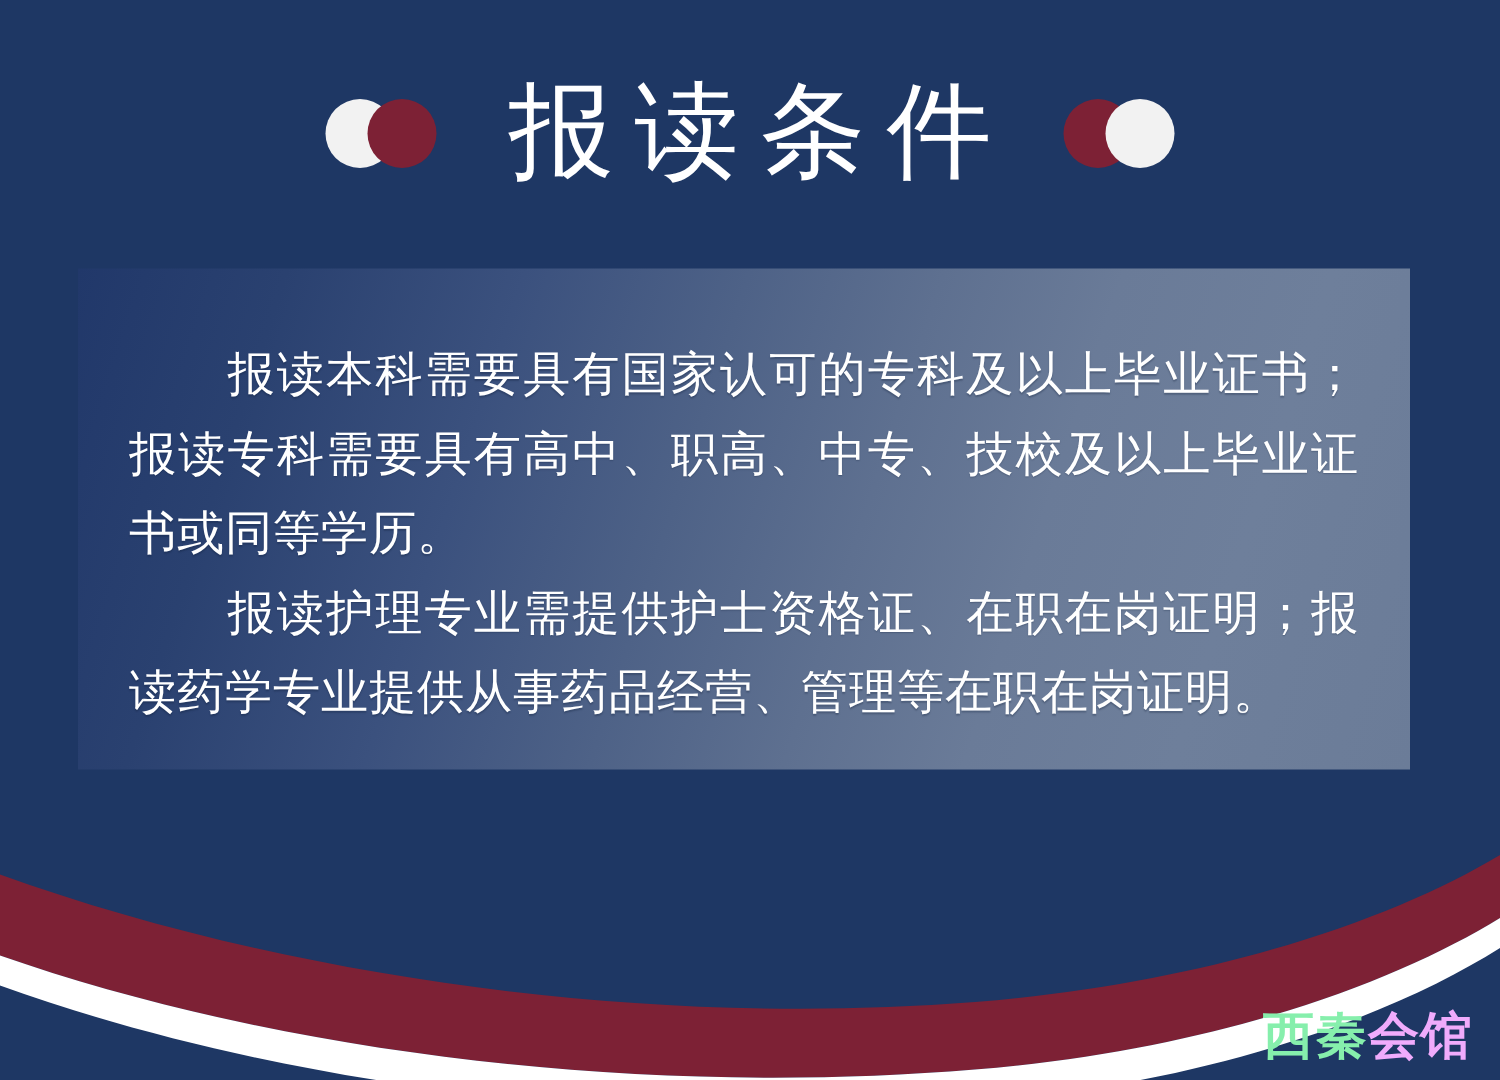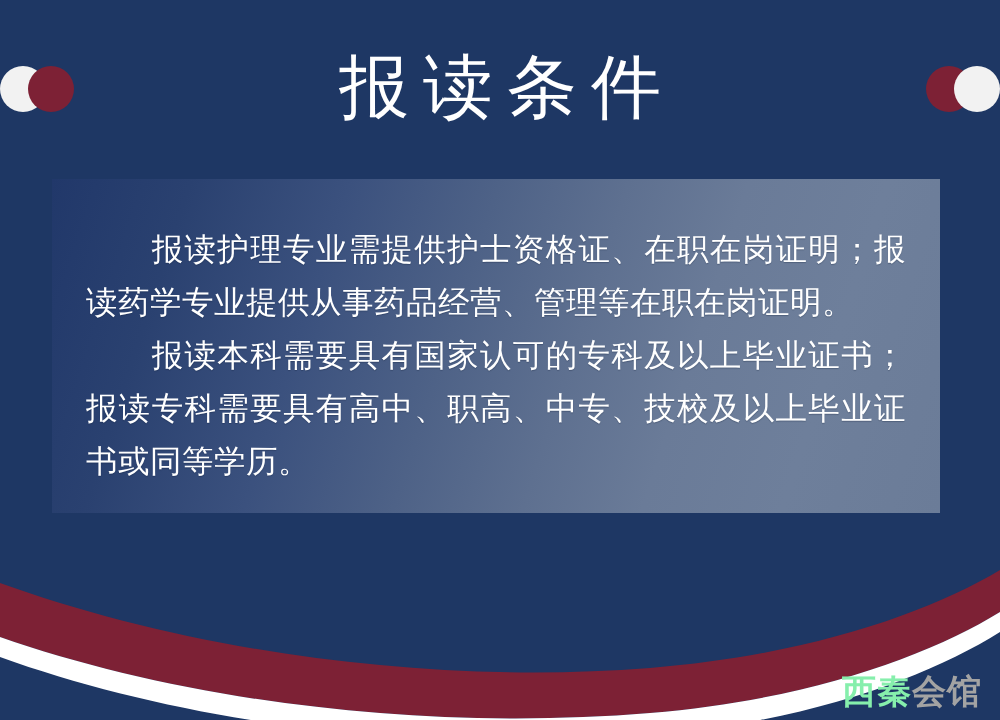"报读条件" .header { justify-content: space-between -> center }
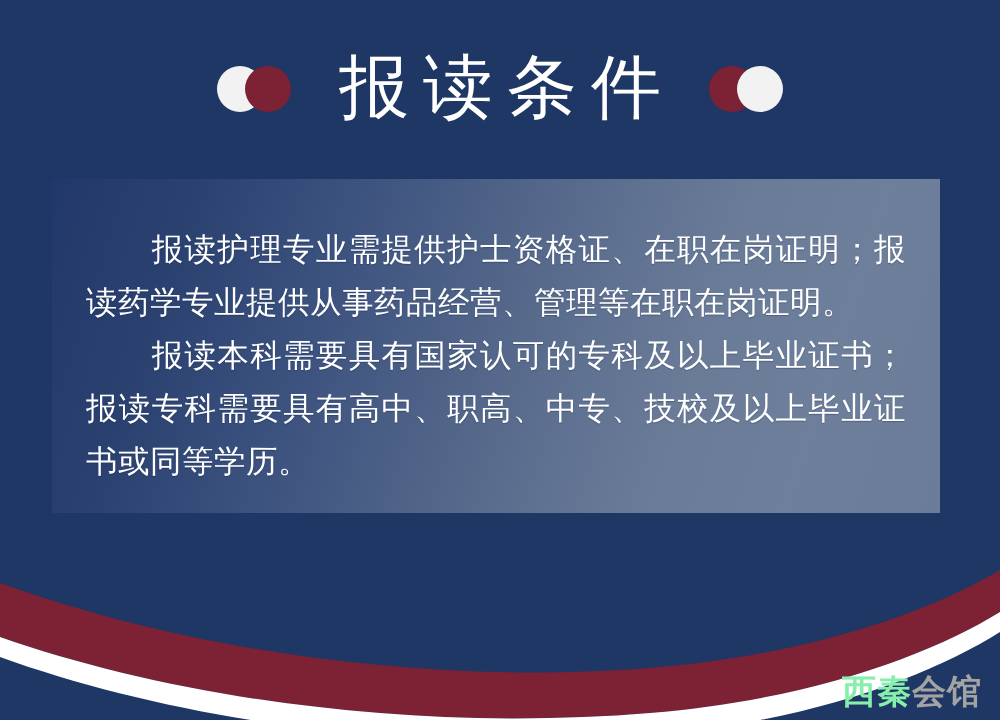"报读护理专业需提供护士资格证、在职在岗证明；报读药学专业提供从事药品经营、管理等" p.panel-text { order: before "报读本科需要具有国家认可的专科及以上毕业证书；报读专科需要具有高中、职高、中专、" -> after "报读本科需要具有国家认可的专科及以上毕业证书；报读专科需要具有高中、职高、中专、" }
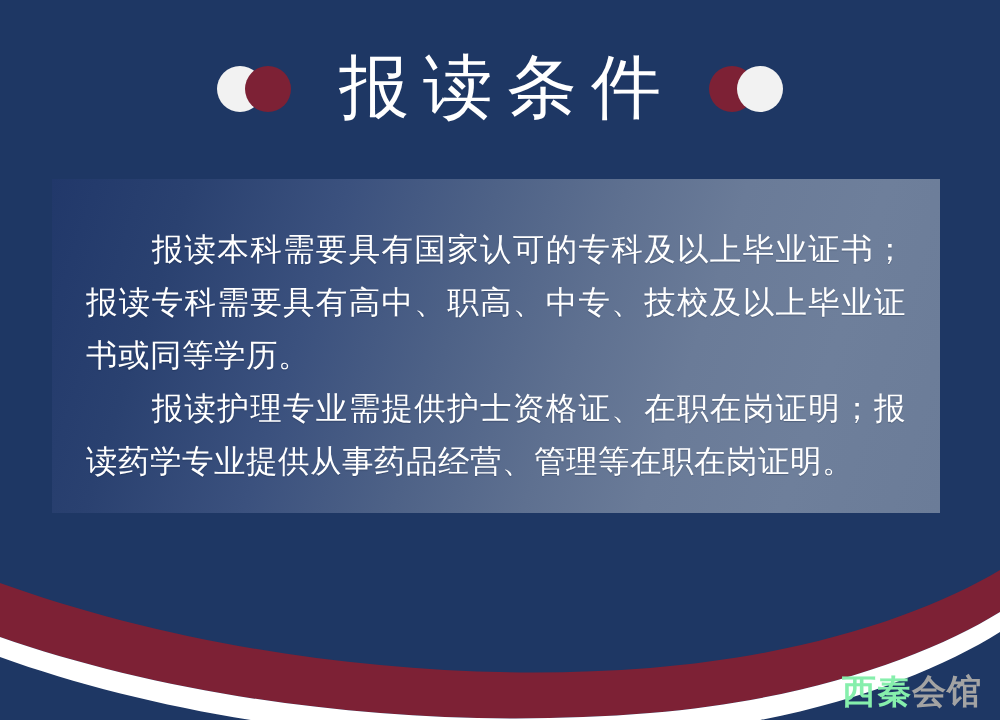"会馆" .watermark .wm-b { color: #a3a3a3 -> #f0abfc }
